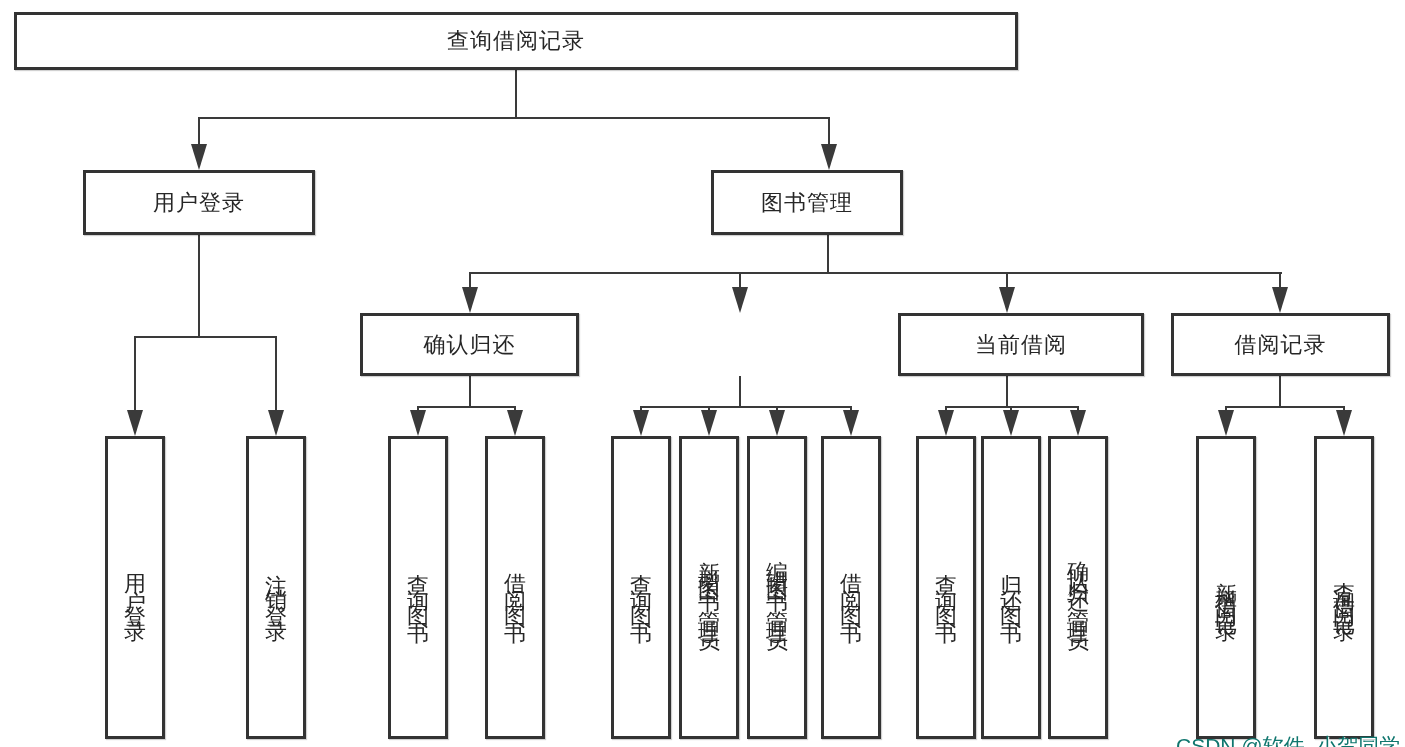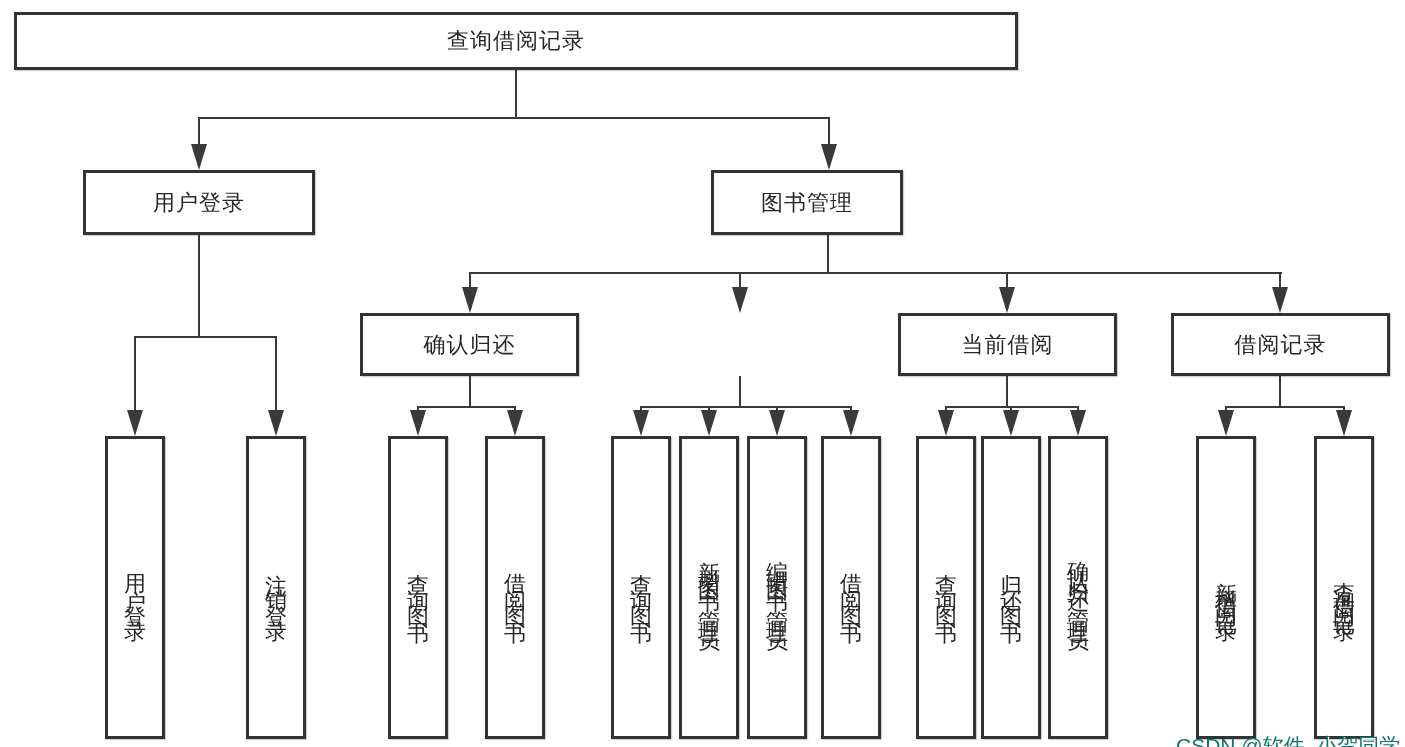"当前借阅" .n-cur { width: 219px -> 246px }
